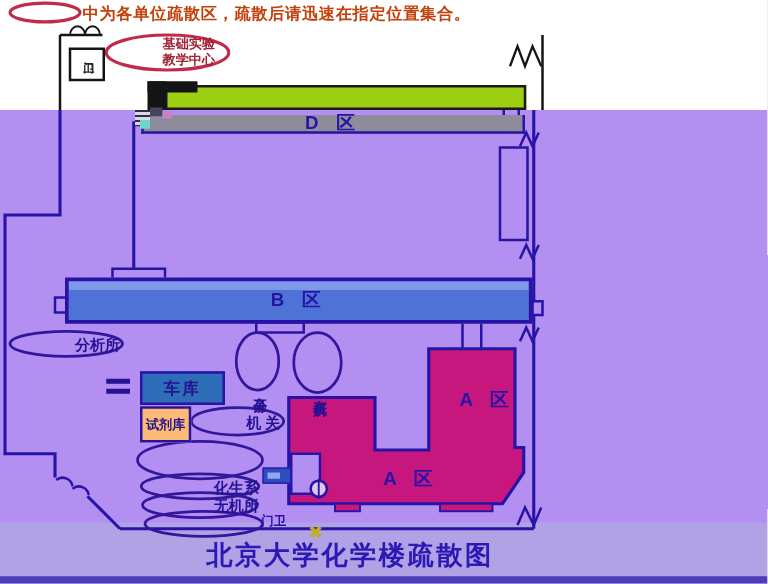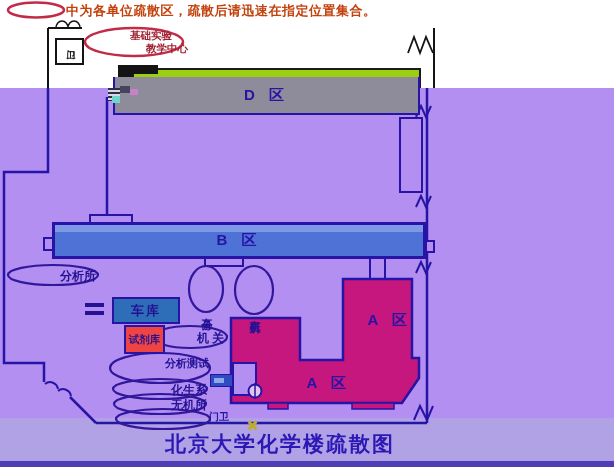"教学中心" div.lbl { left: 112px -> 96px }
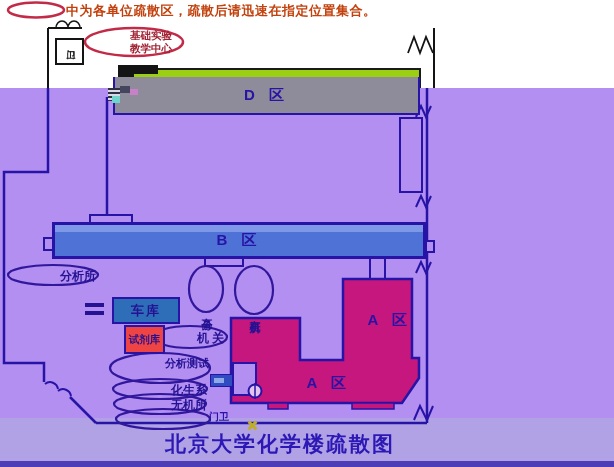"D 区" .d-gray { height: 38px -> 15px; top: 77px -> 92px }
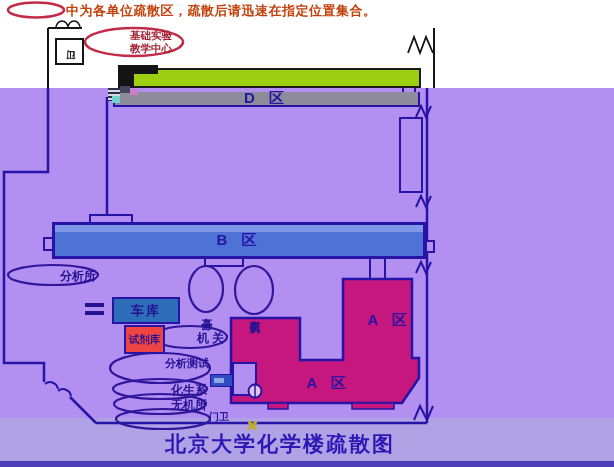"试剂库" .reagent { background: #ef4444 -> #fdba74; left: 124px -> 112px }
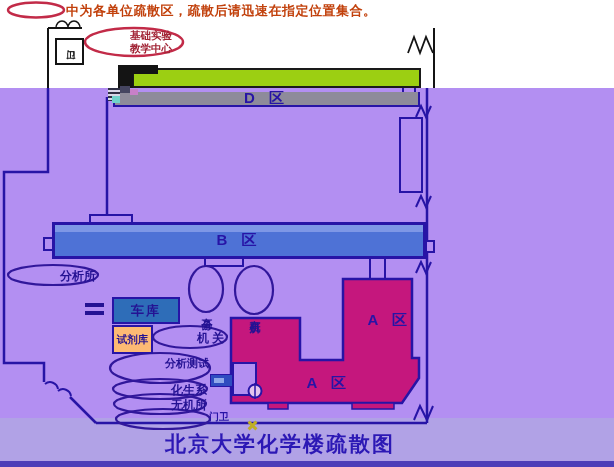"分析测试" div.lbl { html: <div>分析测试</div> -> none }
